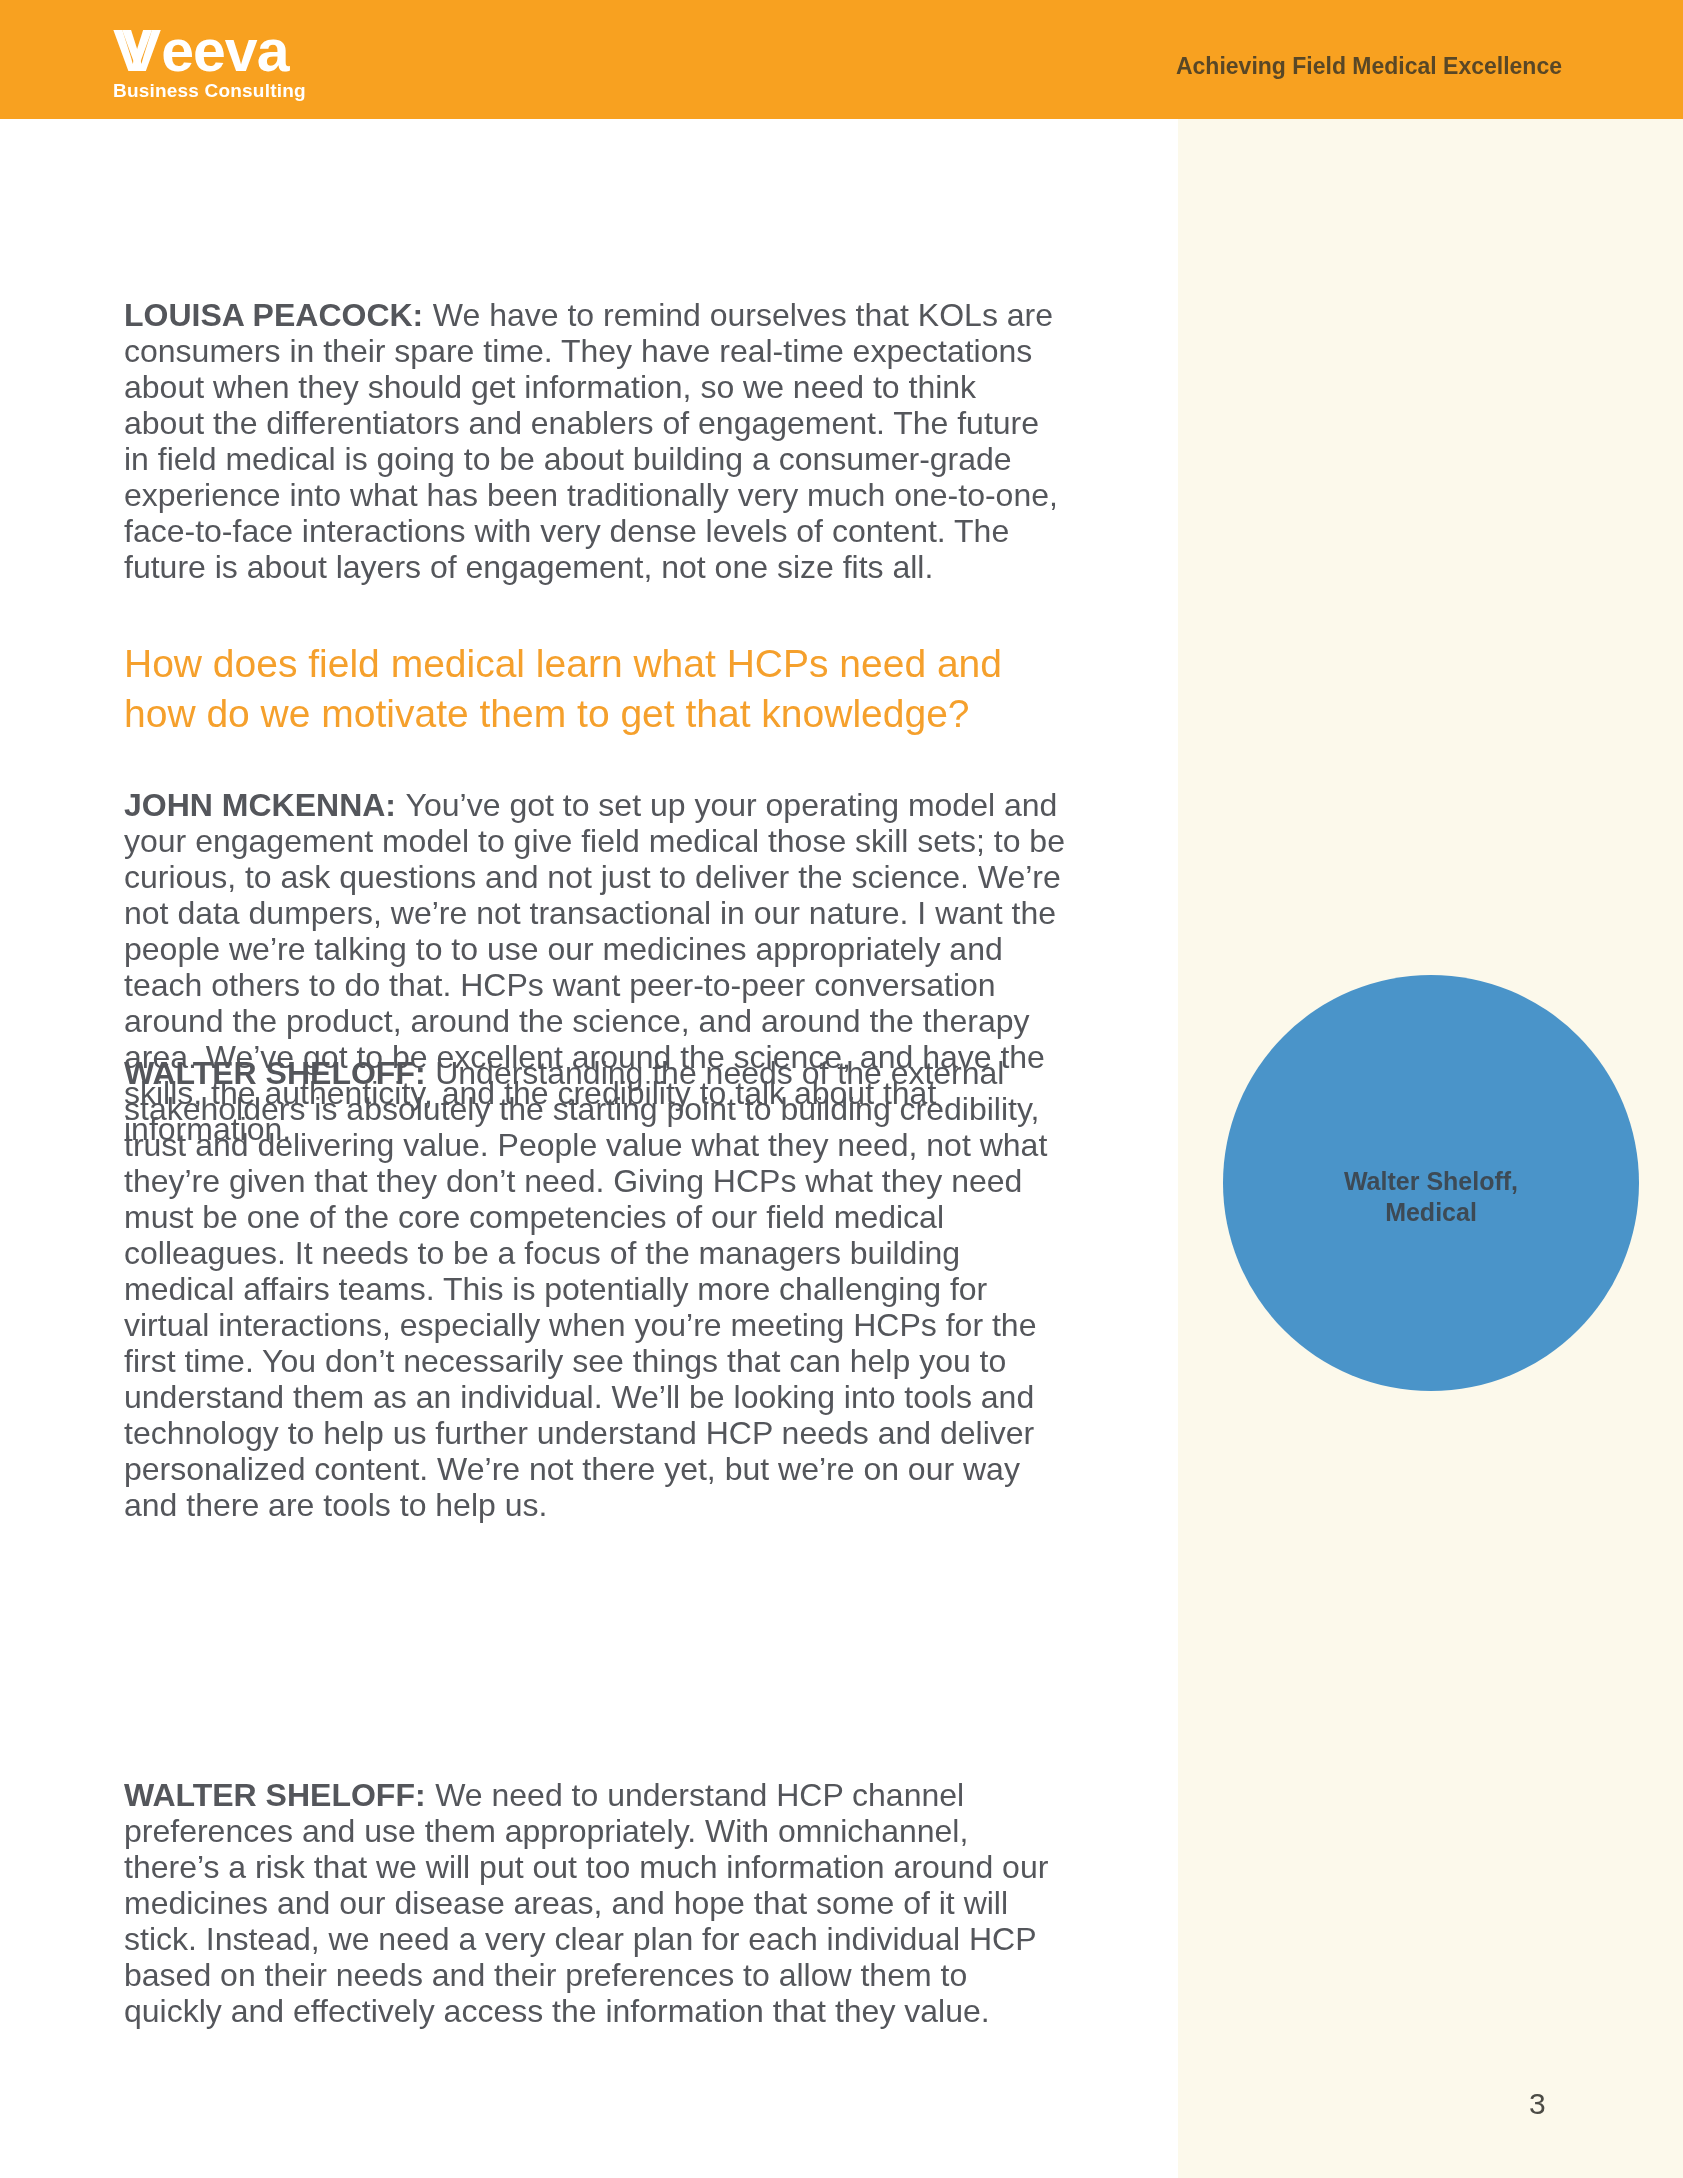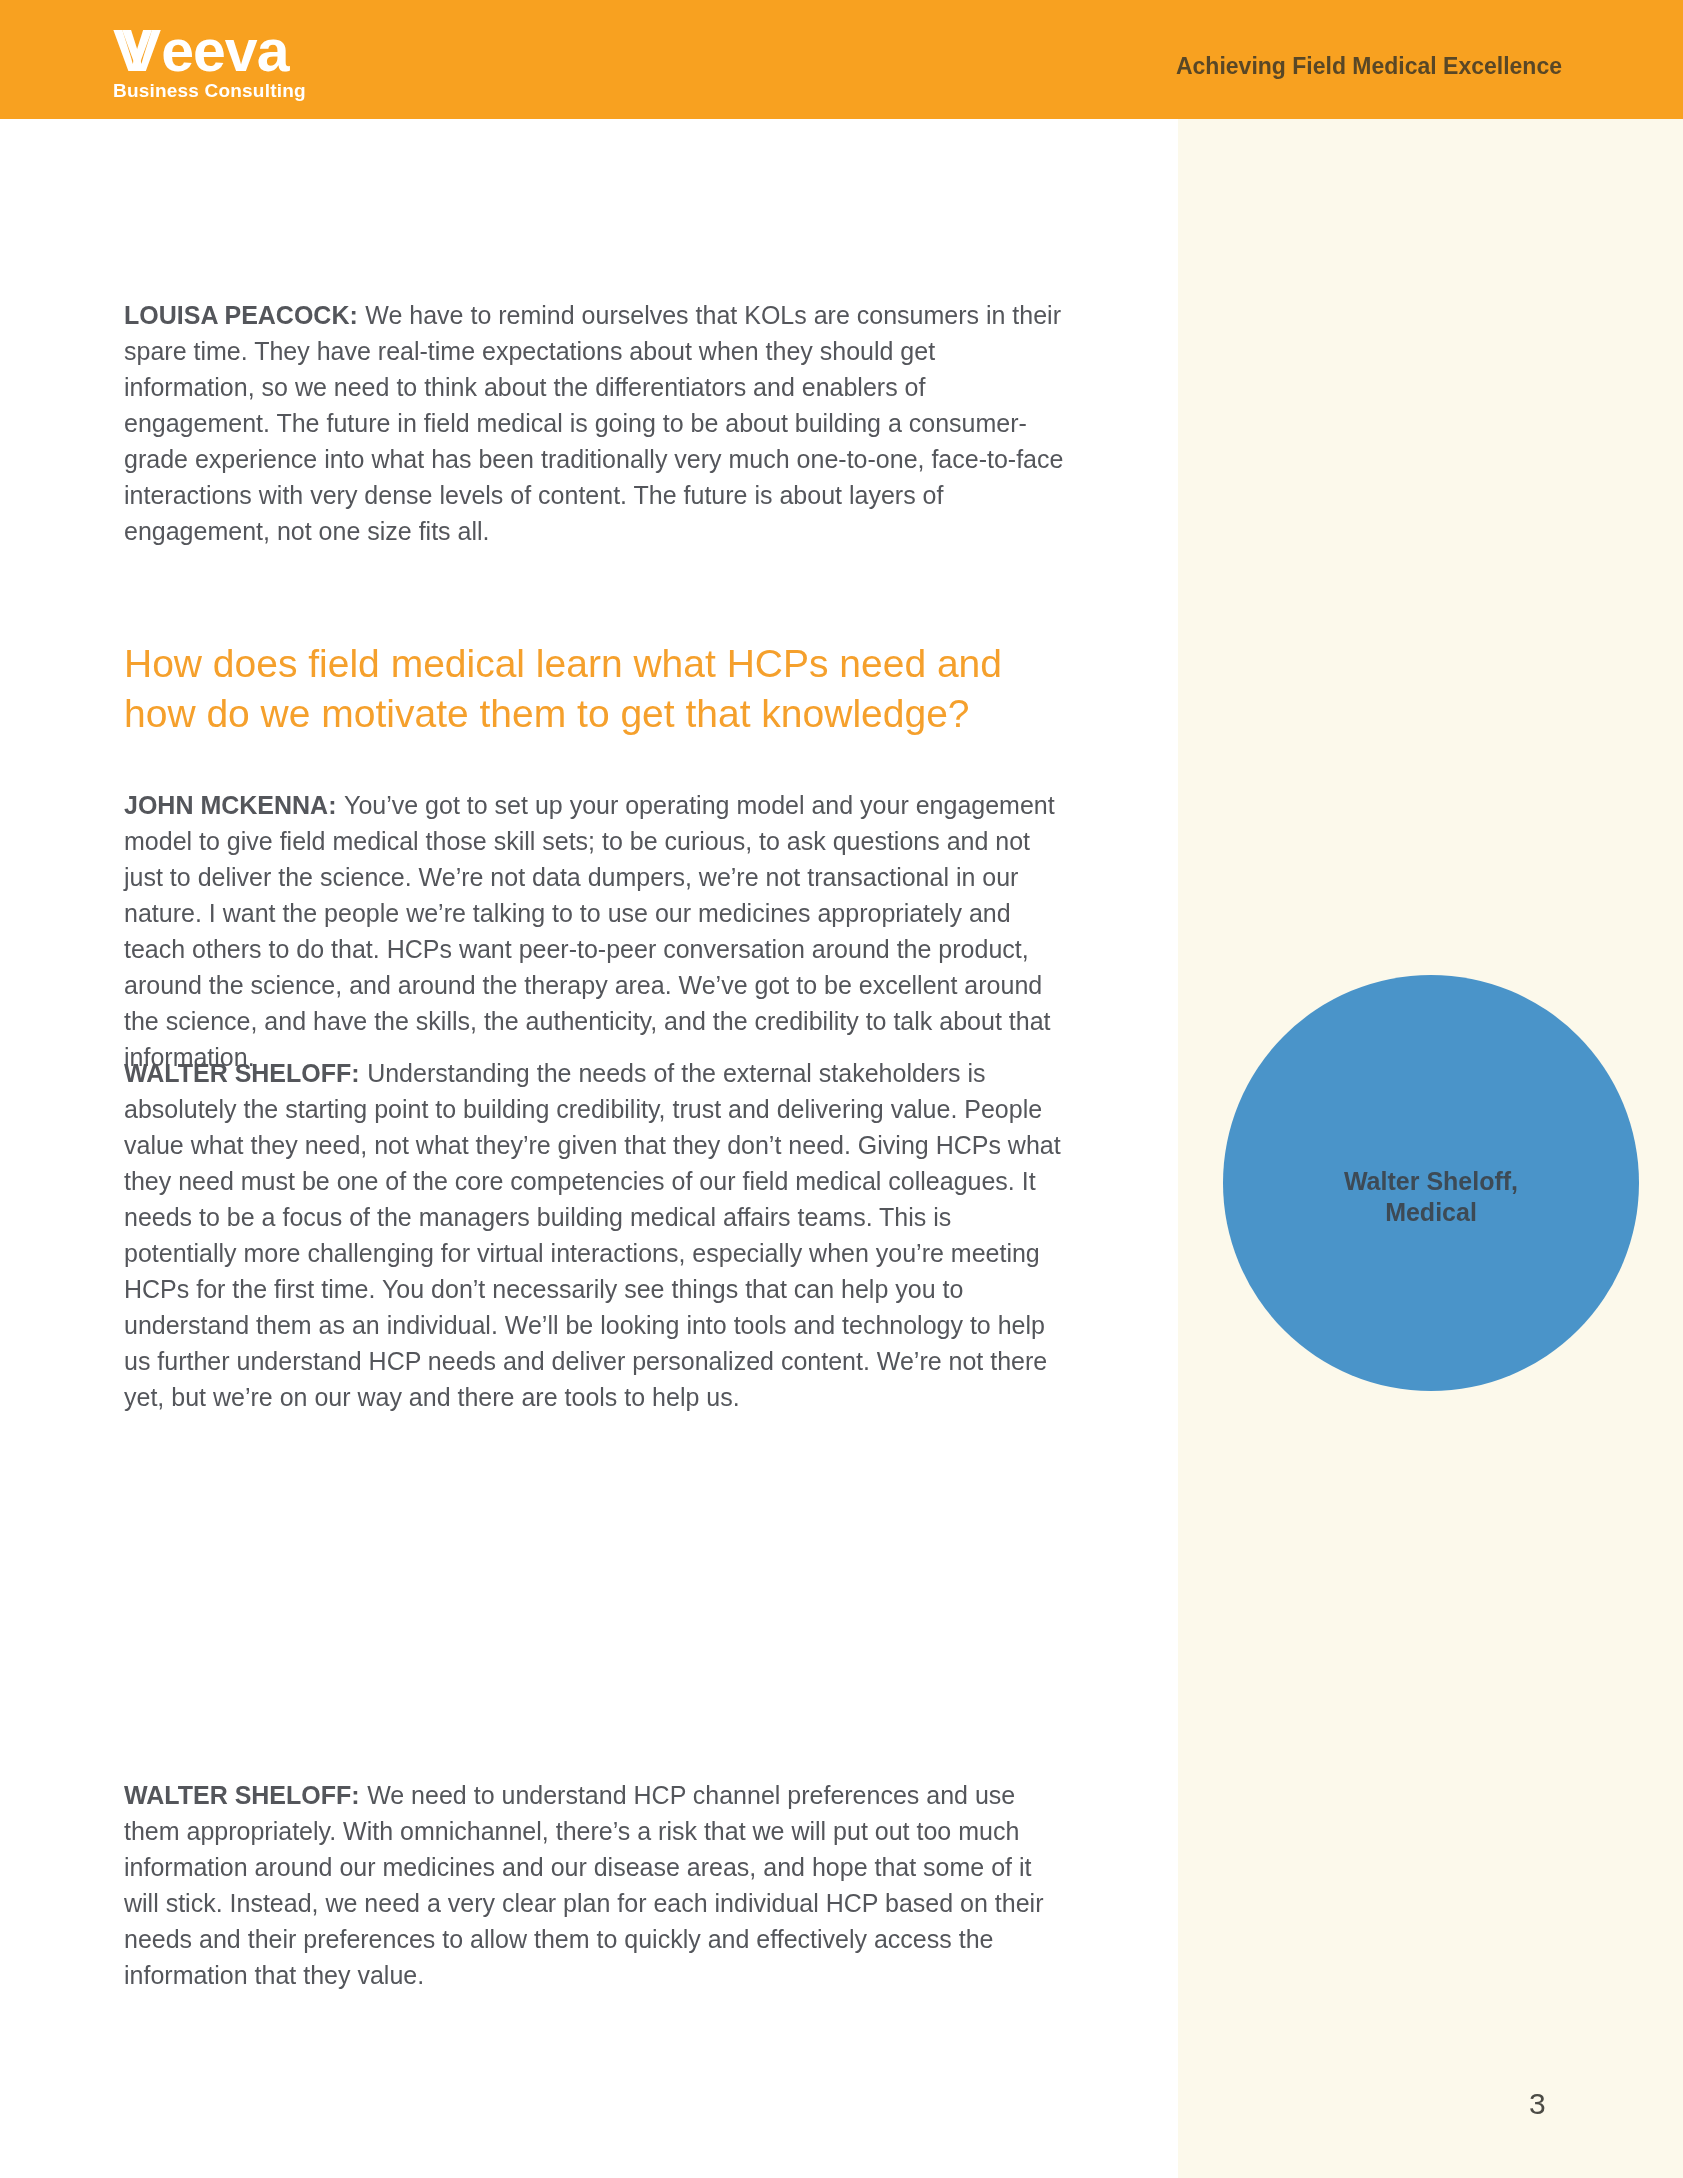"LOUISA PEACOCK: We have to" .para { font-size: 25px -> 32px }
